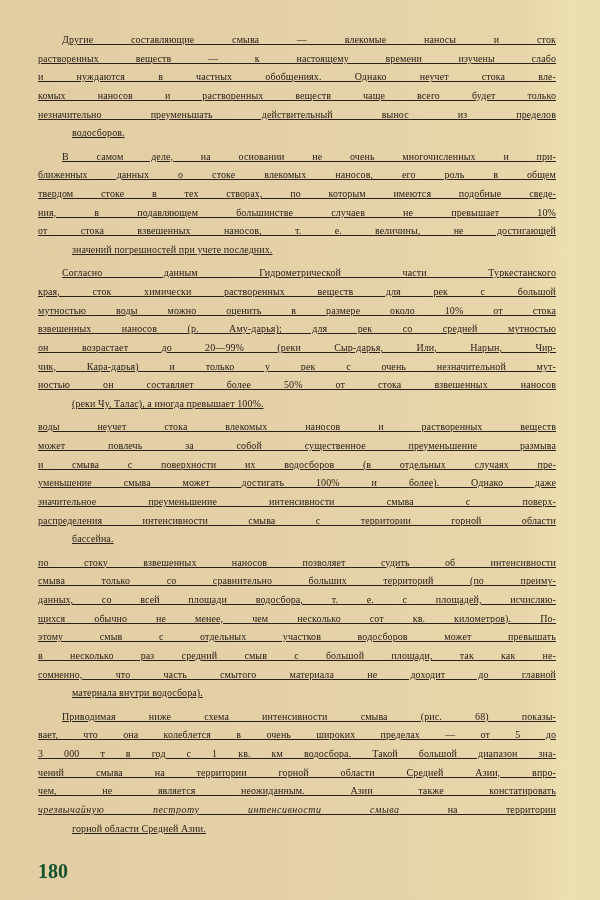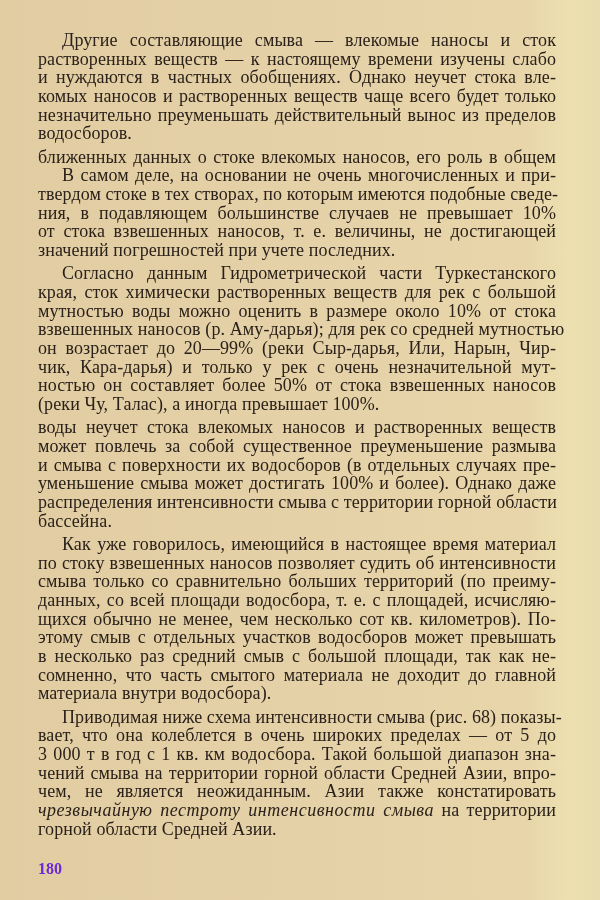"Другие составляющие смыва — влекомые" .line { font-size: 18px -> 10px; text-decoration: none -> underline }
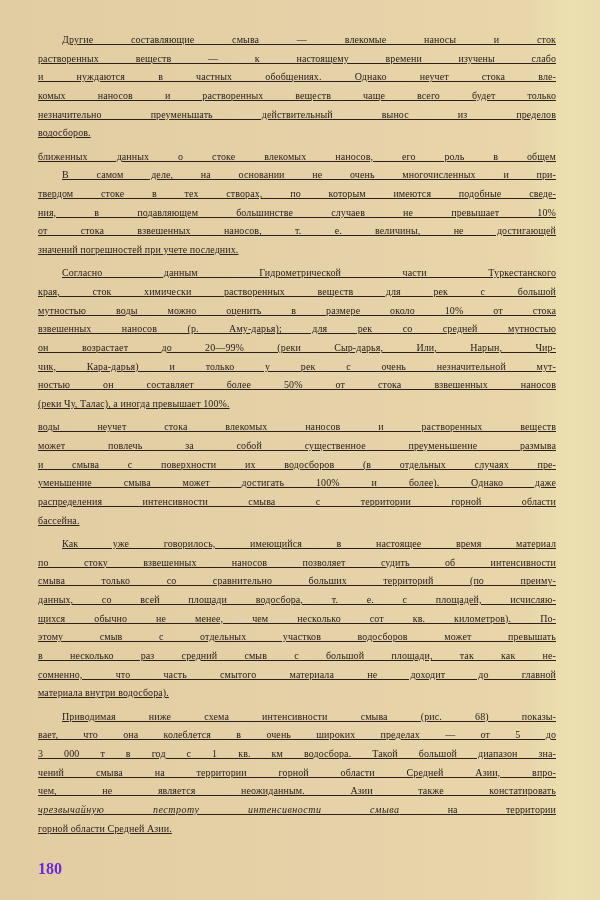"водосборов." .line.last { margin-left: none -> 34px }
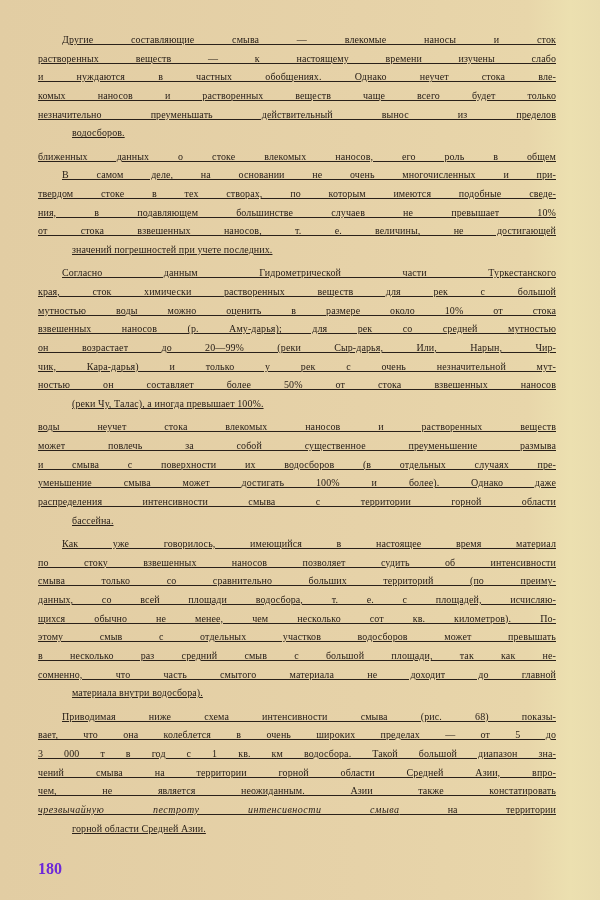"ближенных данных о стоке влекомых" span.line { order: before "В самом деле, на основании" -> after "В самом деле, на основании" }
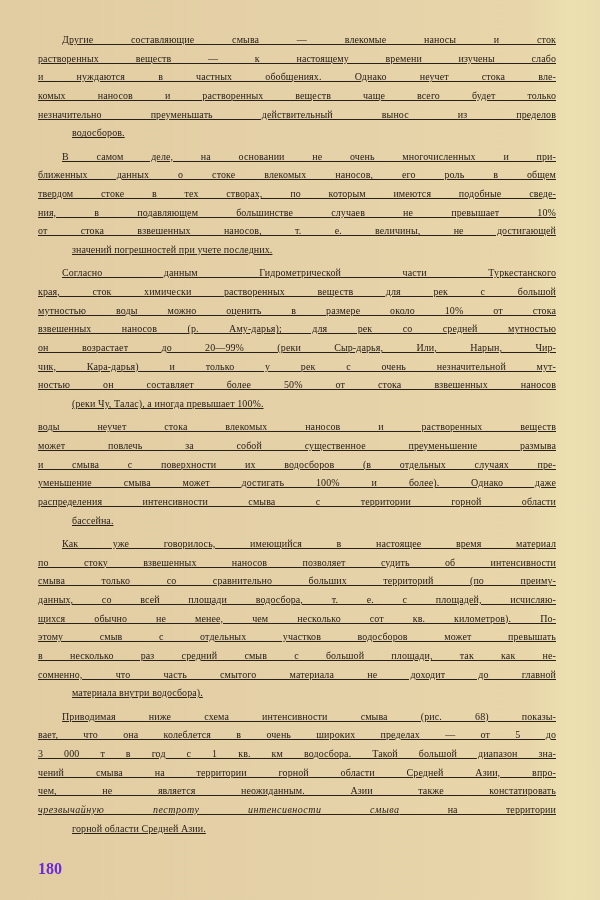"значительное преуменьшение интенсивности" span.line { html: none -> <span>значительное преуменьшение интенсивности смыва с поверх-</span> }
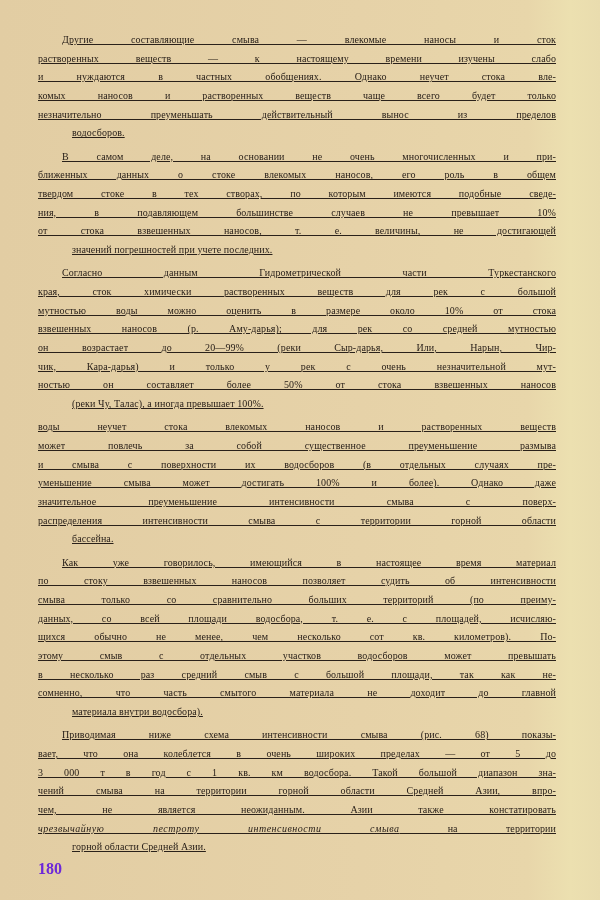"Как уже говорилось, имеющийся в" span.line { html: <span>Как уже говорилось, имеющийся в настоящее время материал</span> -> none }
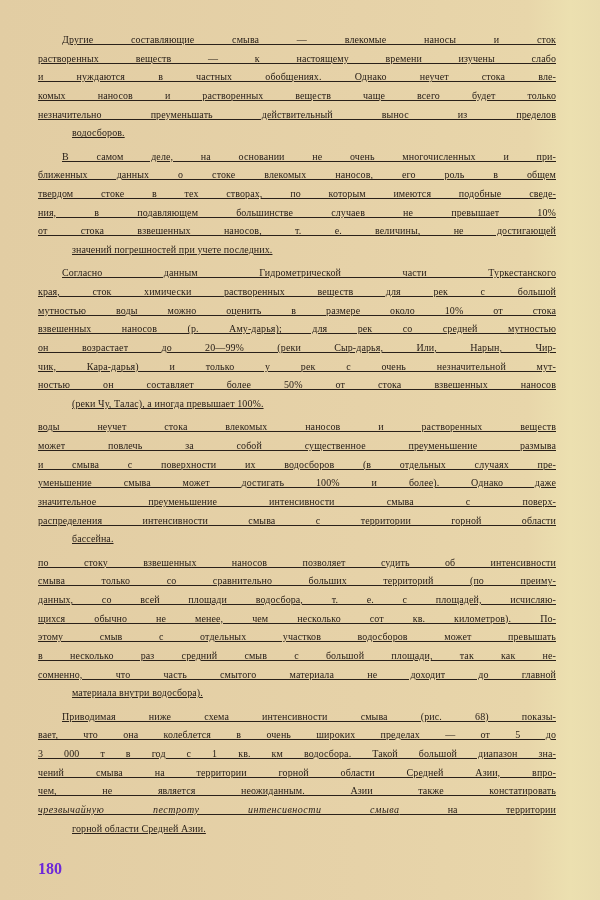"180" .pagenum { color: #6d28d9 -> #14532d; font-size: 16px -> 20px }
